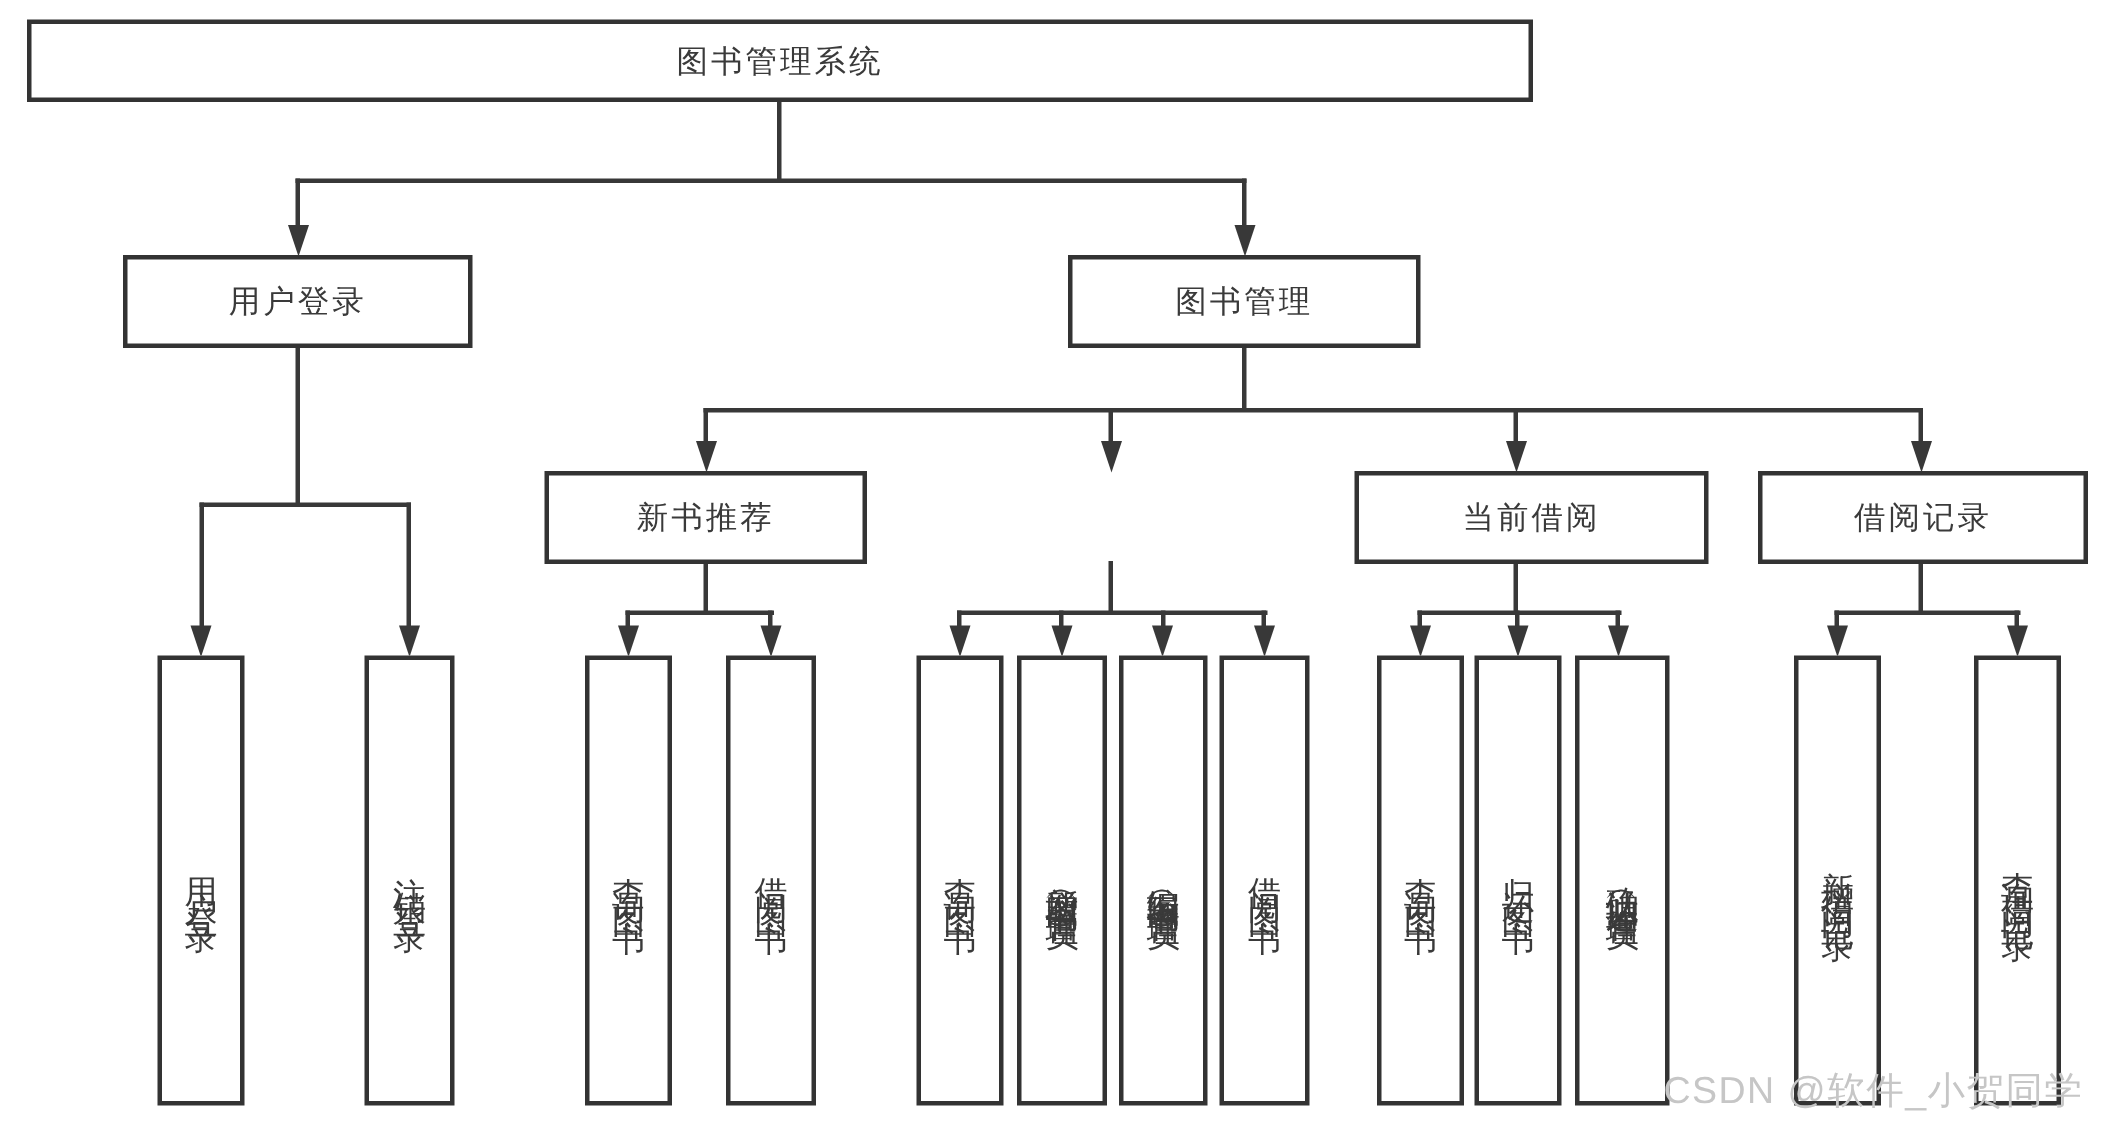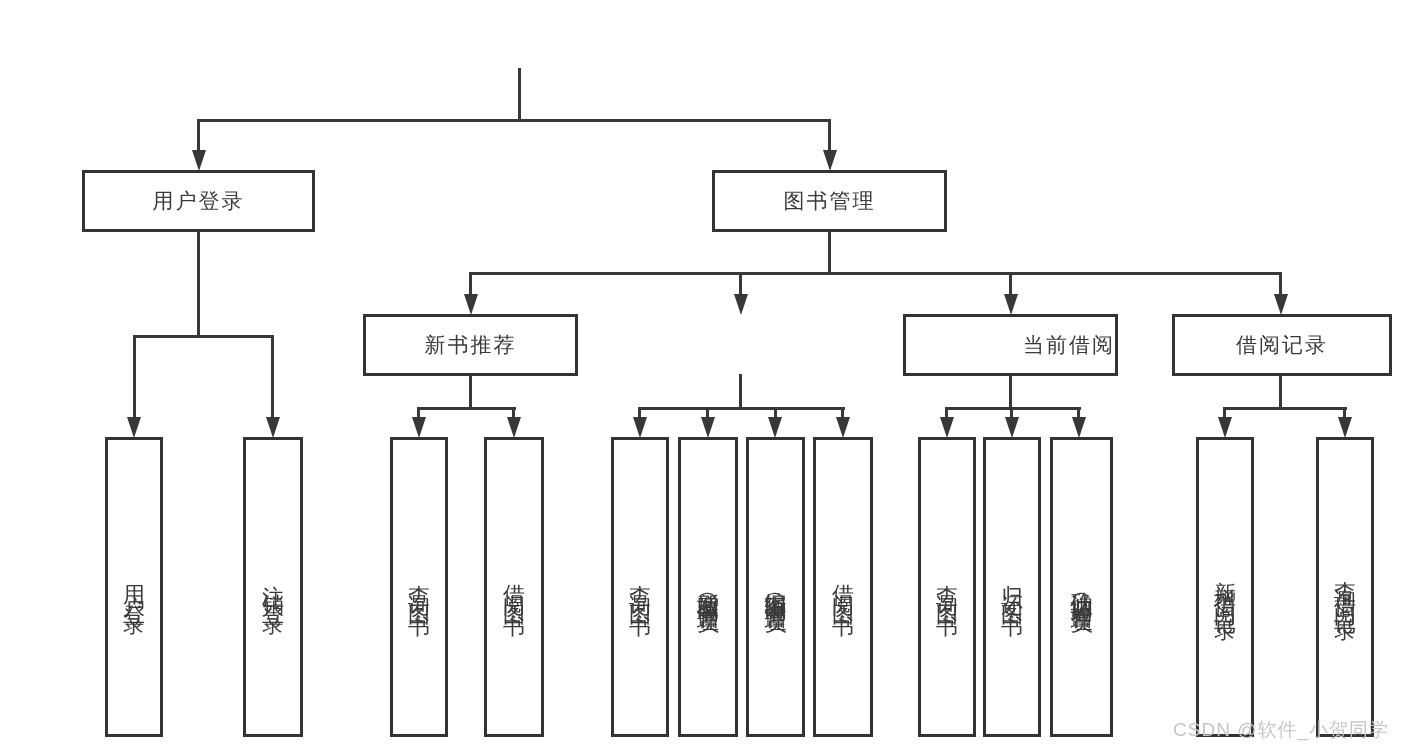"图书管理系统" div.box { html: none -> <div> <span>图书管理系统</span> </div> }
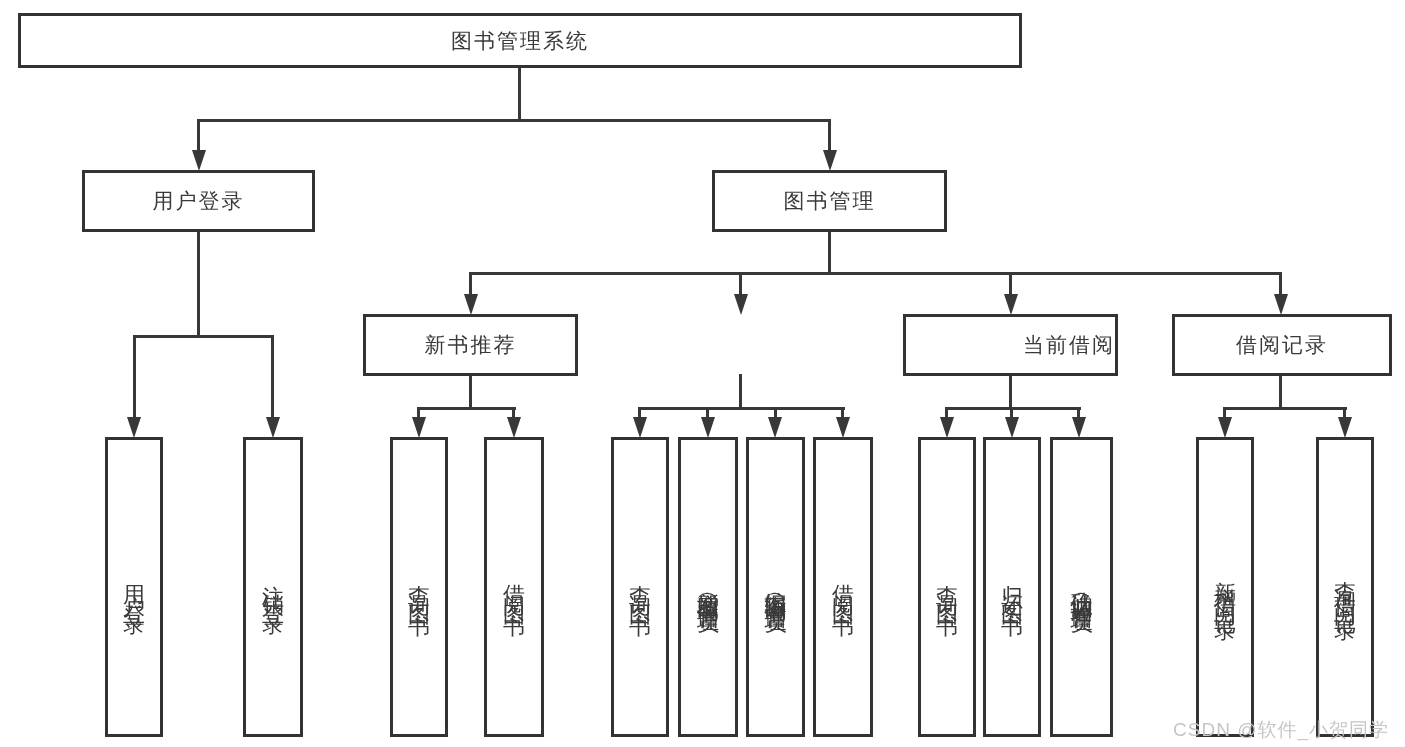"当前借阅" div.box { justify-content: flex-end -> none; width: 215px -> 236px }
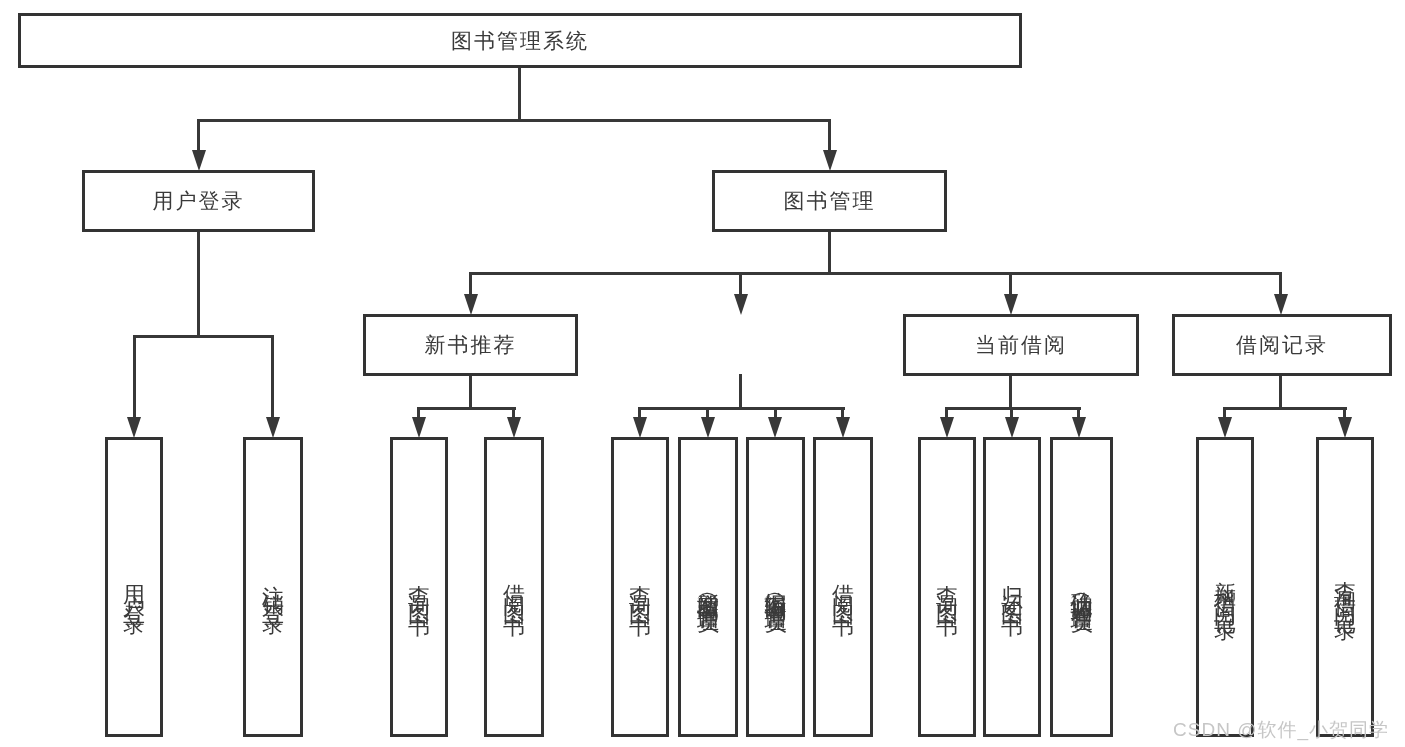"CSDN @软件_小贺同学" .watermark { font-size: 19px -> 25px }
